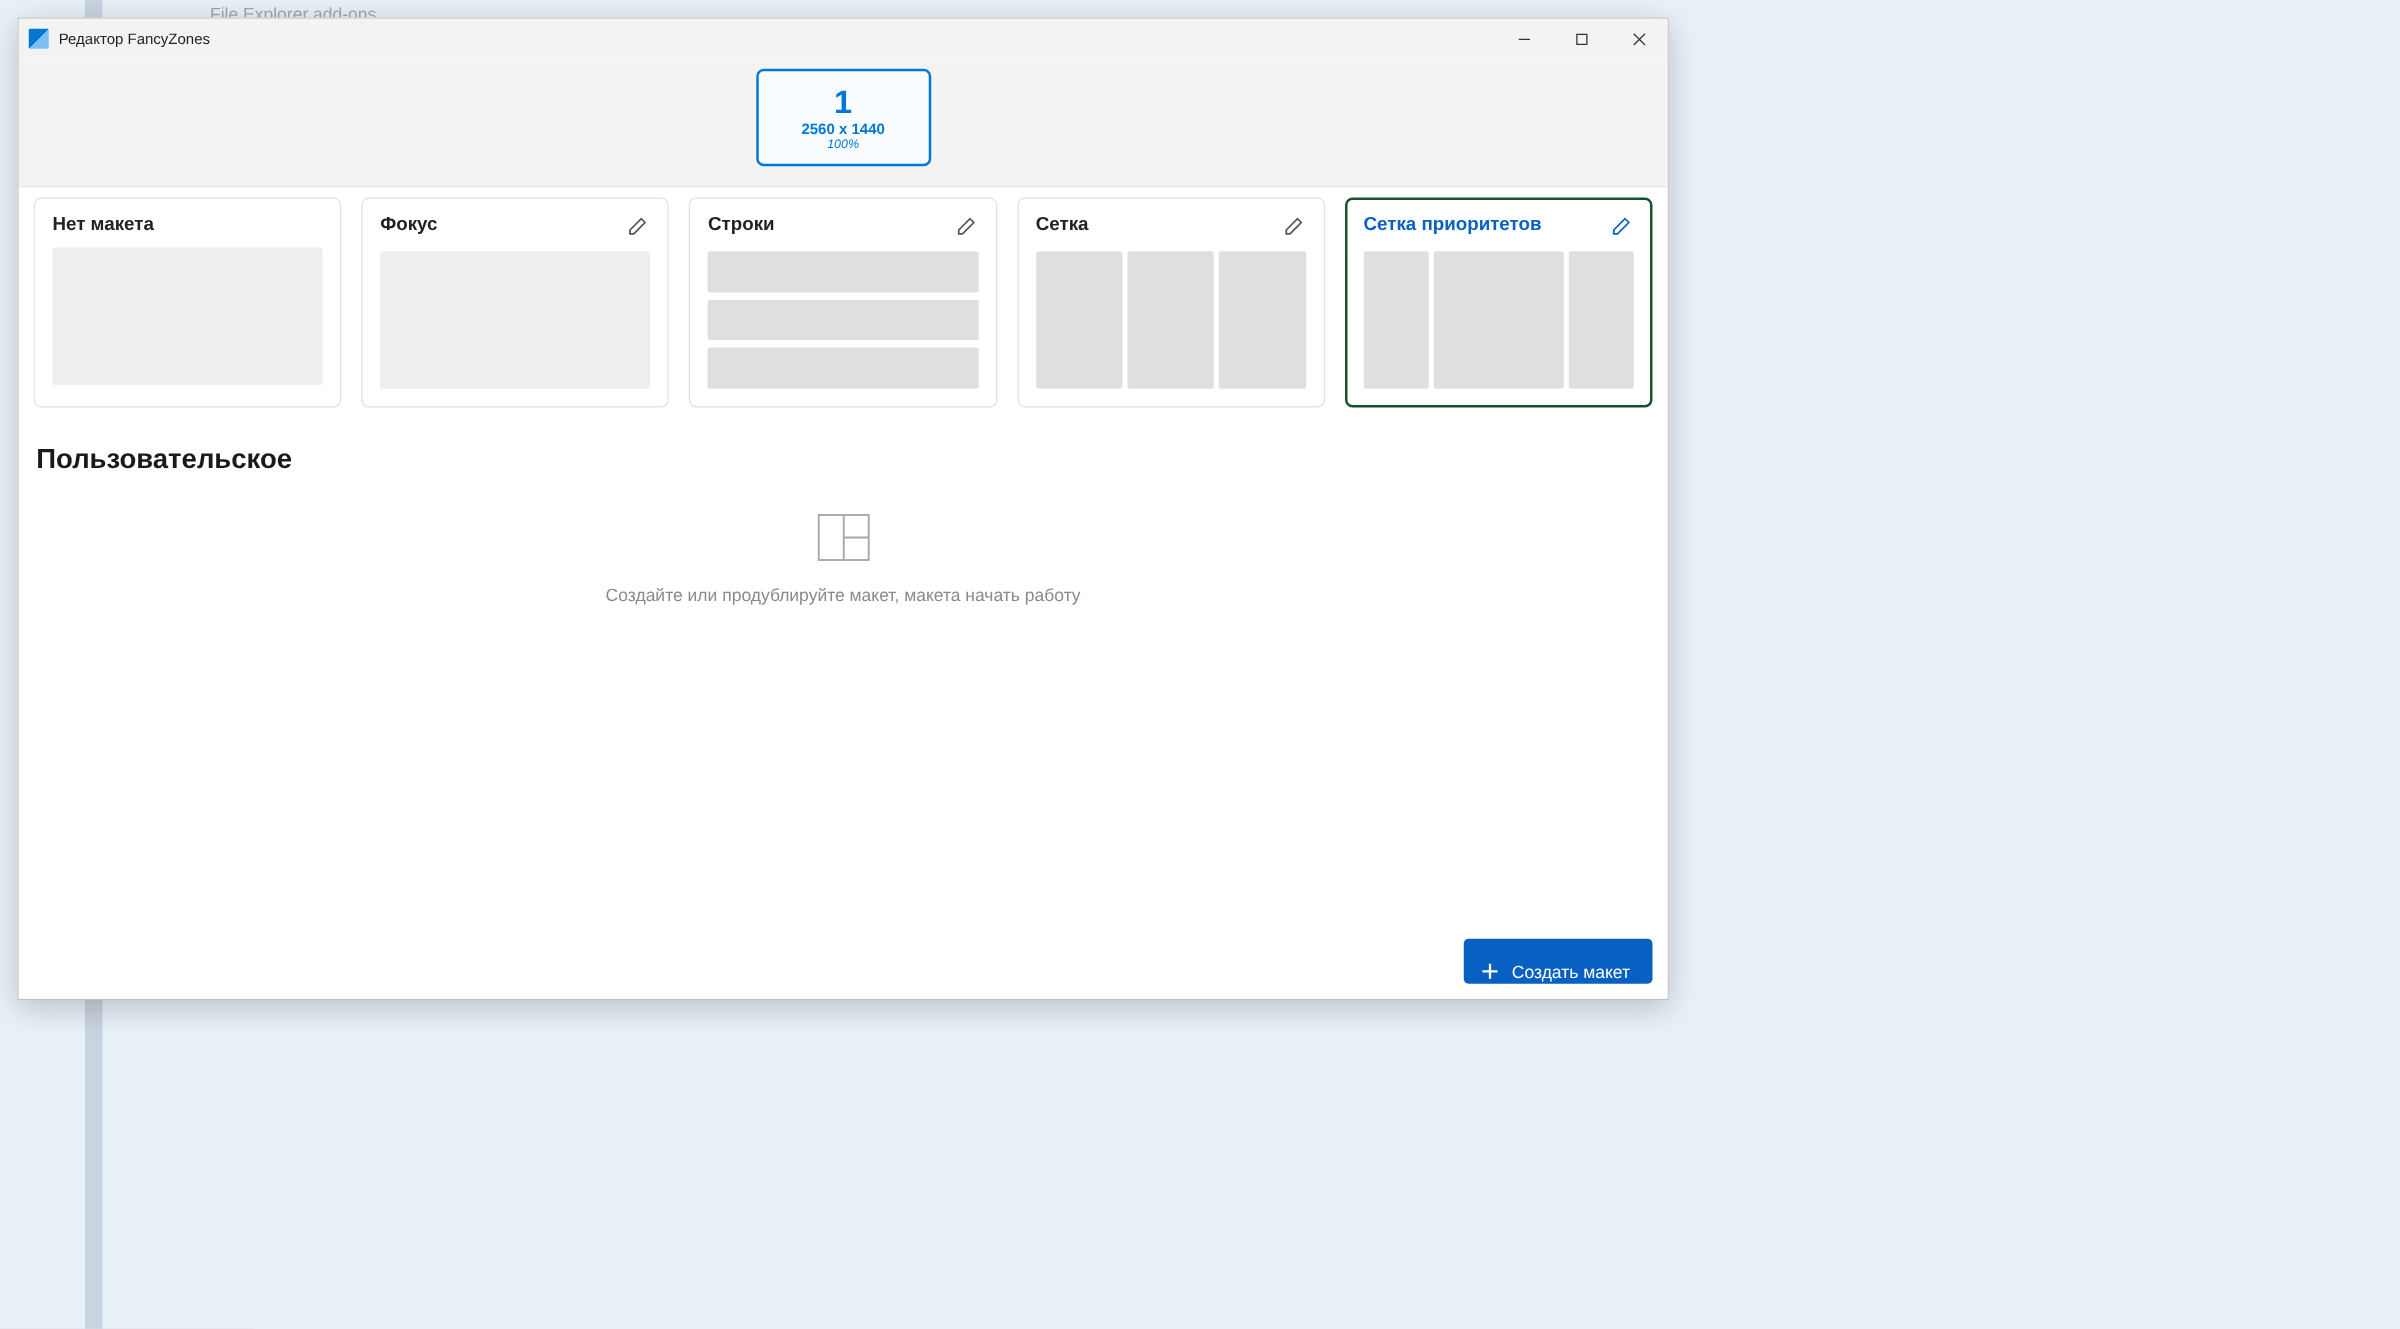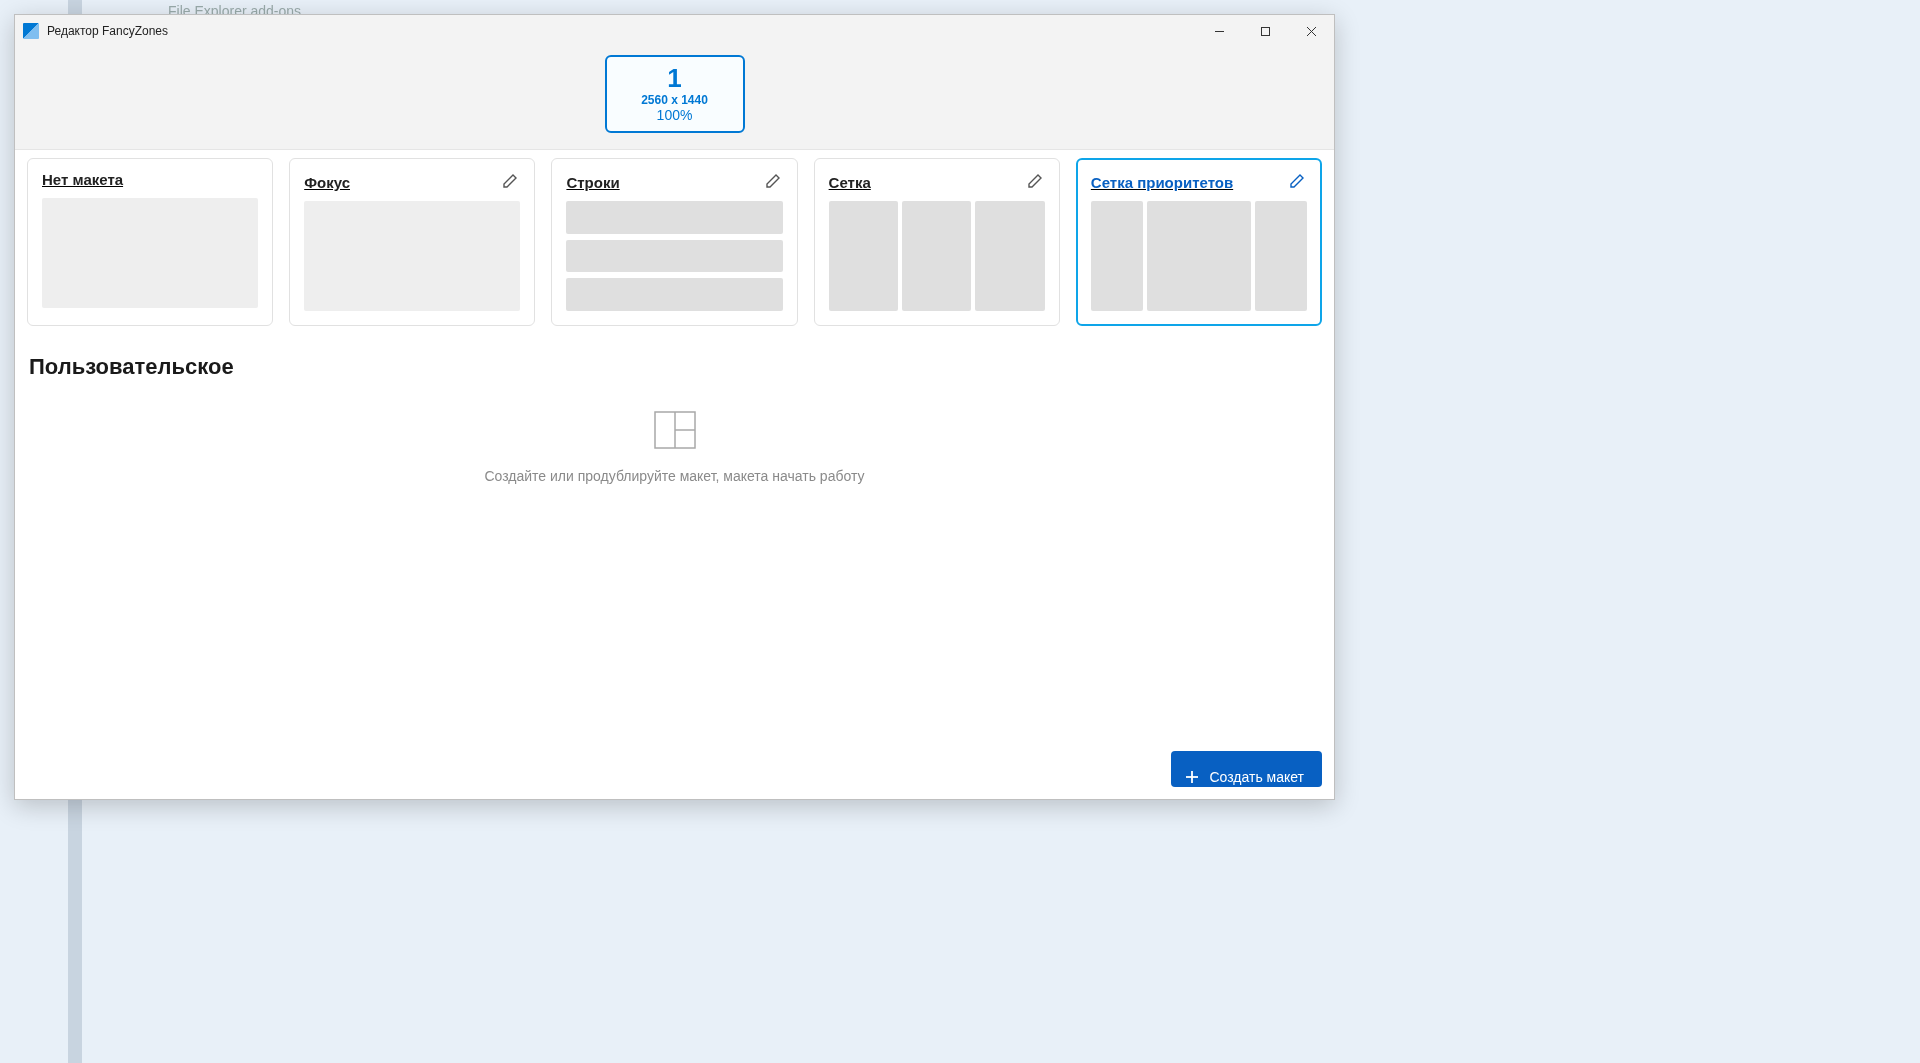"100%" .monitor-card .m-scale { font-size: 14px -> 10px; font-style: none -> italic }
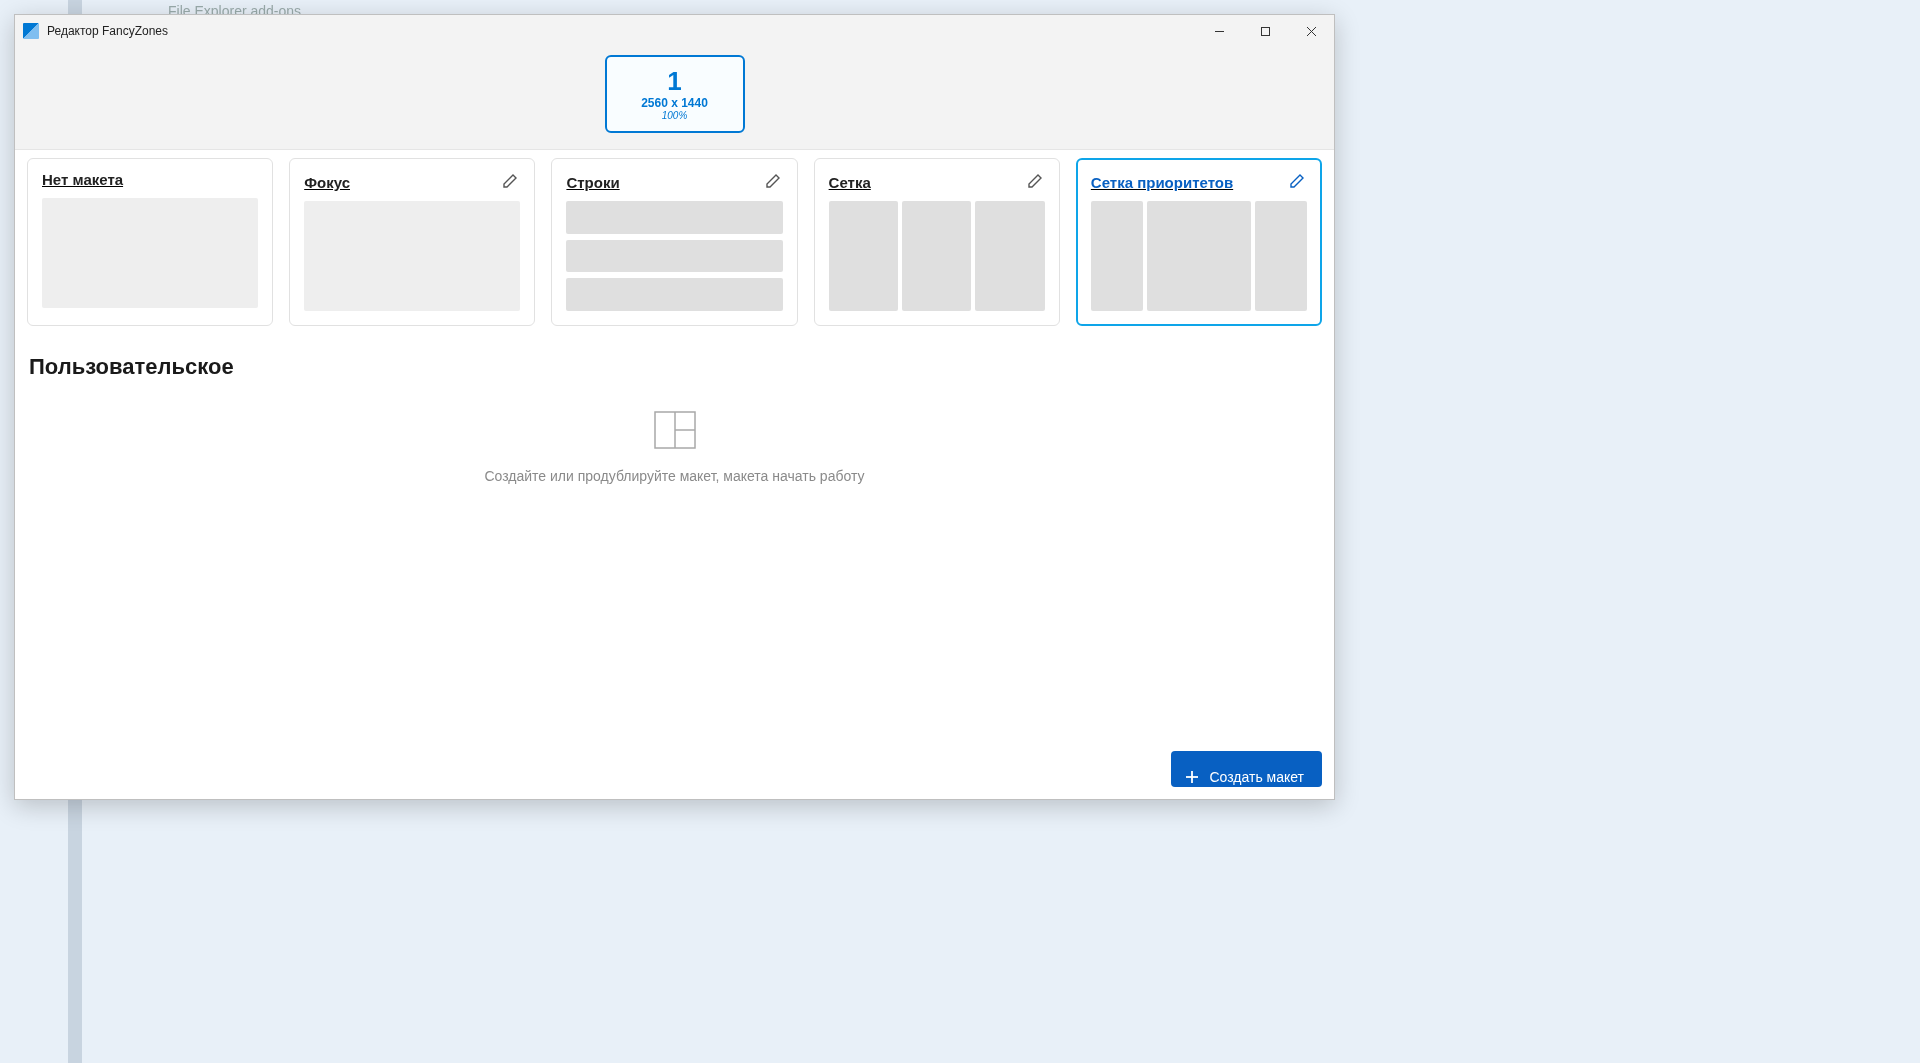"Нет макета" .tpl-head { align-items: flex-end -> flex-start; text-decoration: underline -> none }
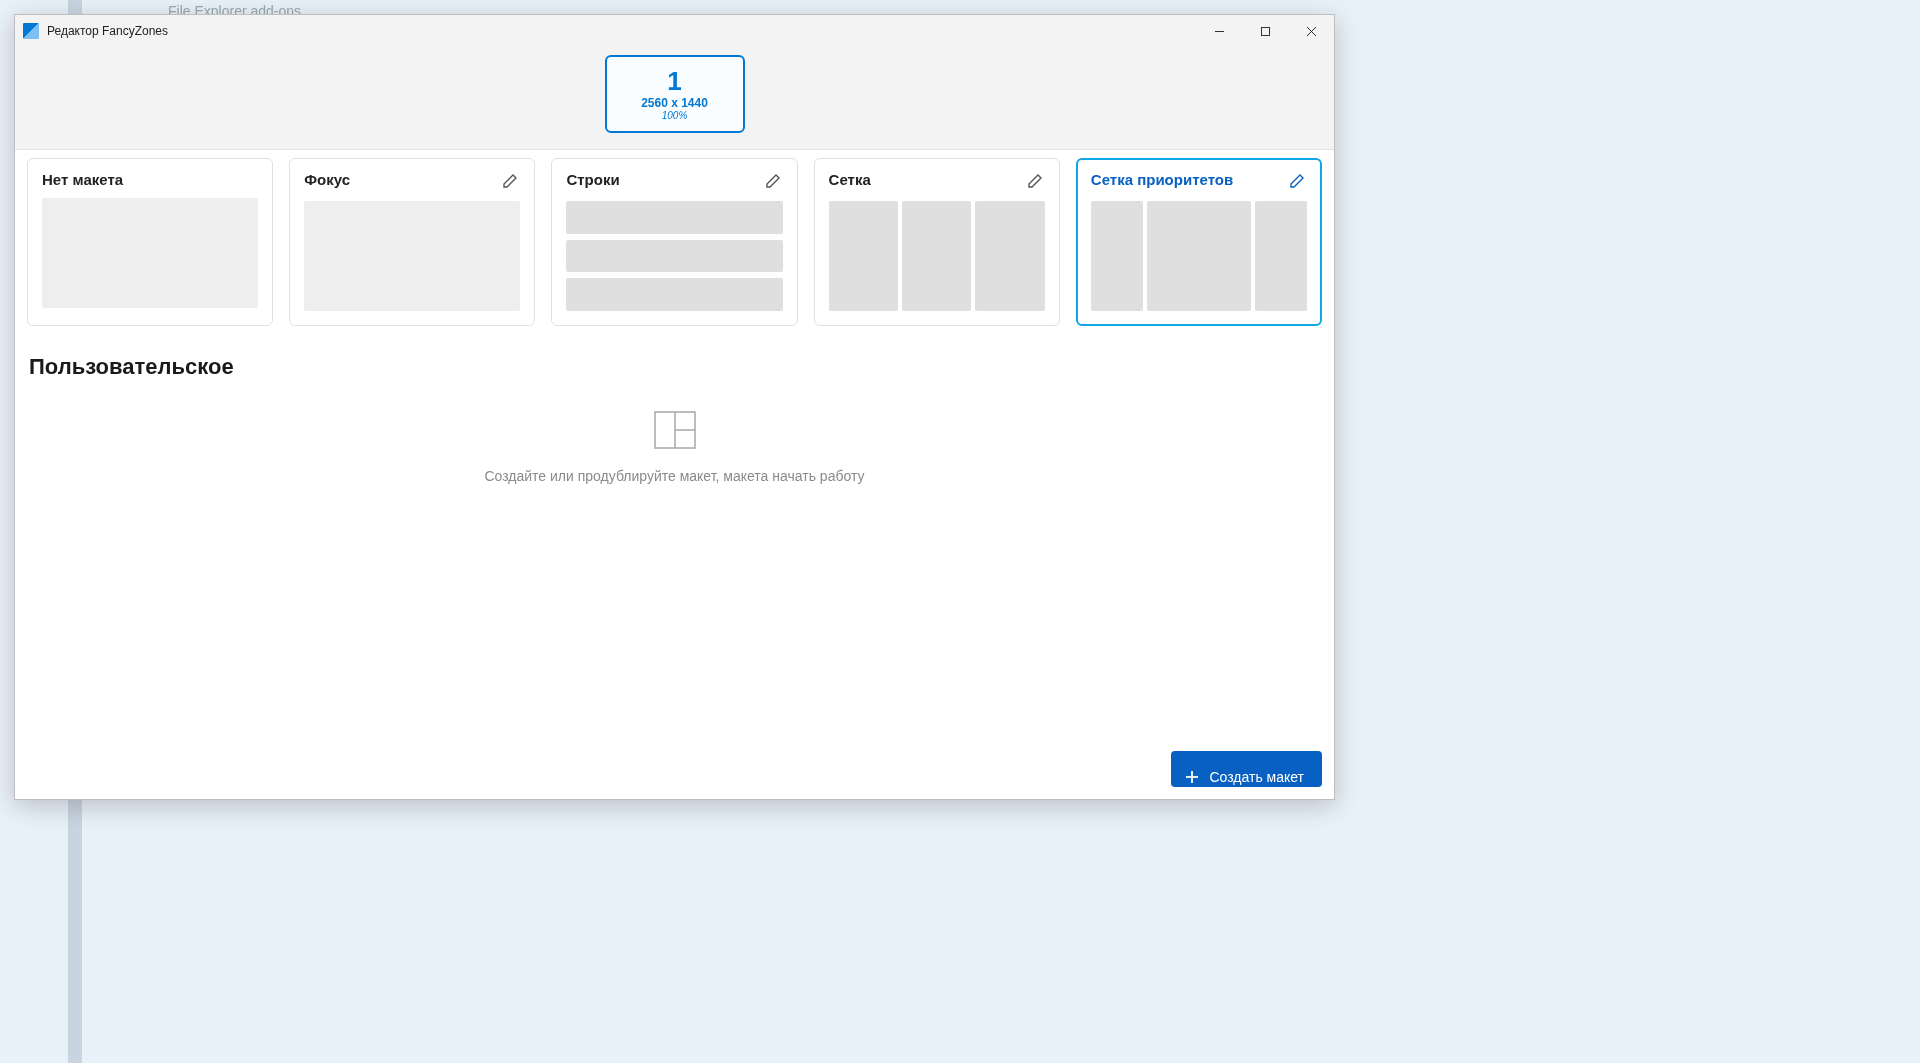"Сетка приоритетов" .tpl-card.selected { border: 2px solid #0ea5e9 -> 2px solid #14532d }
